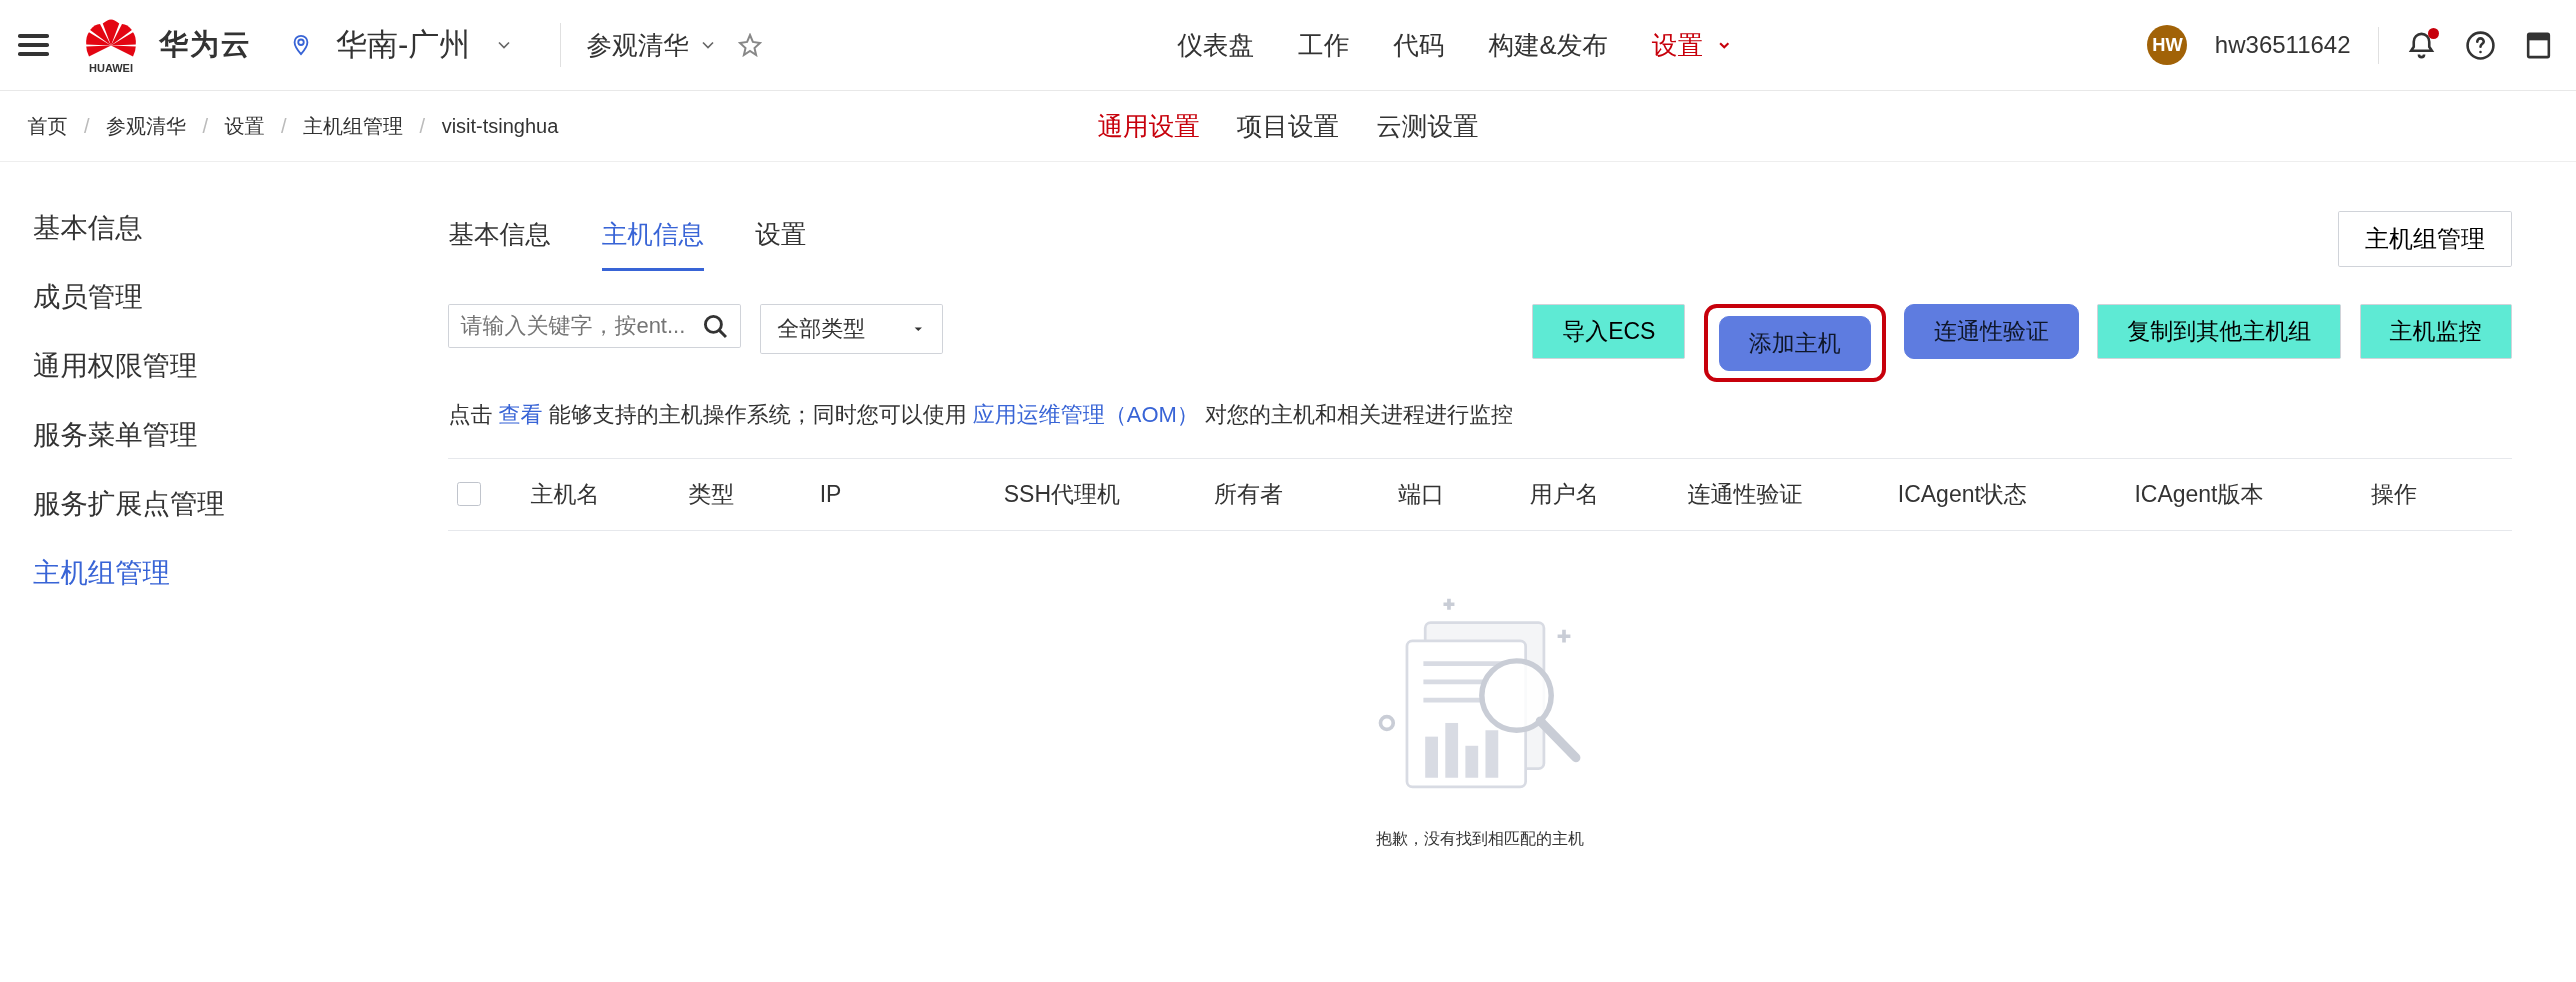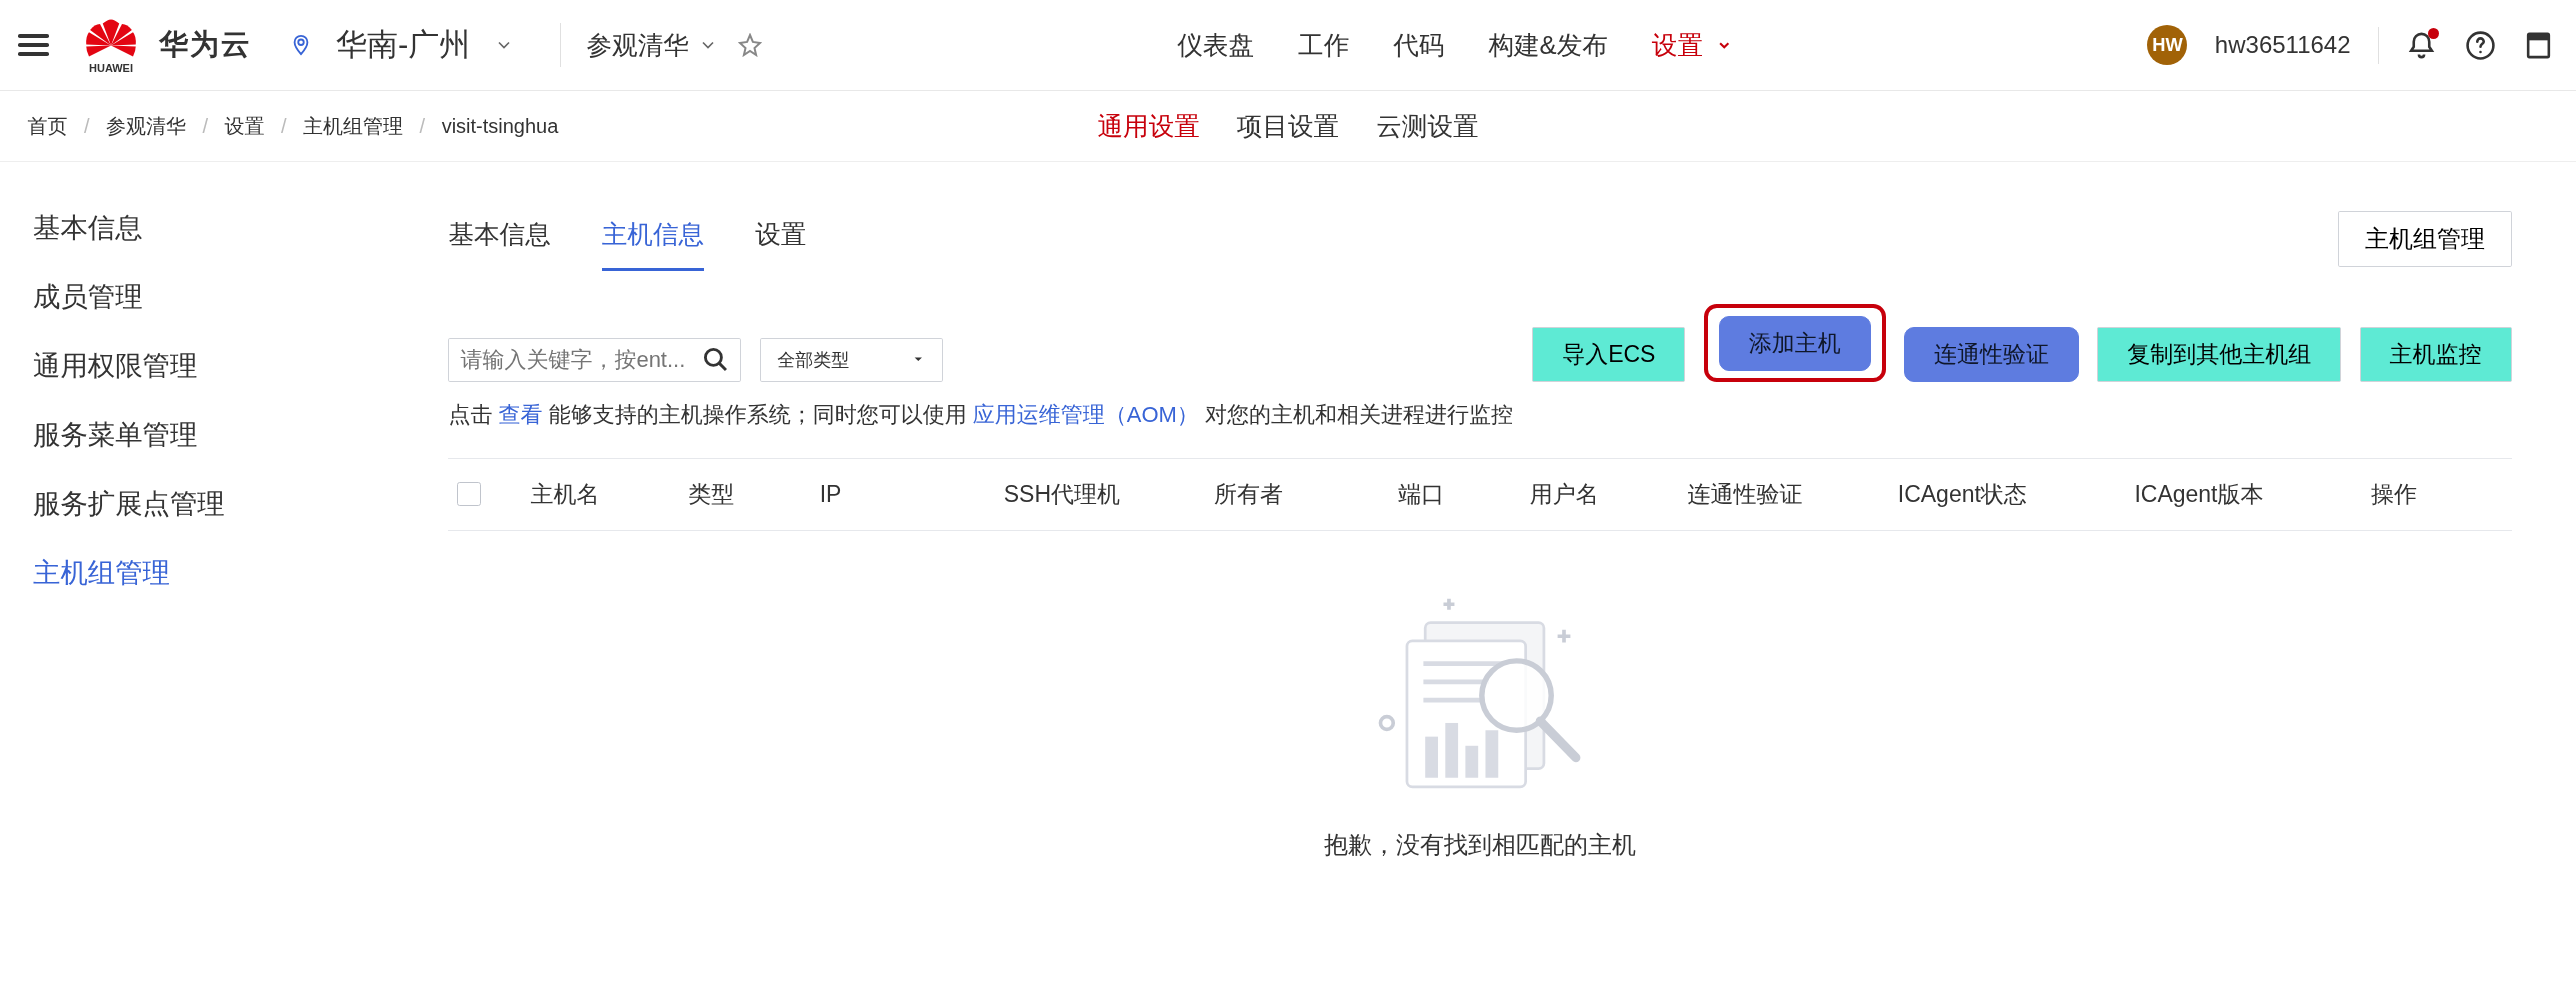"请输入关键字，按ent..." .toolbar { align-items: flex-end -> flex-start }
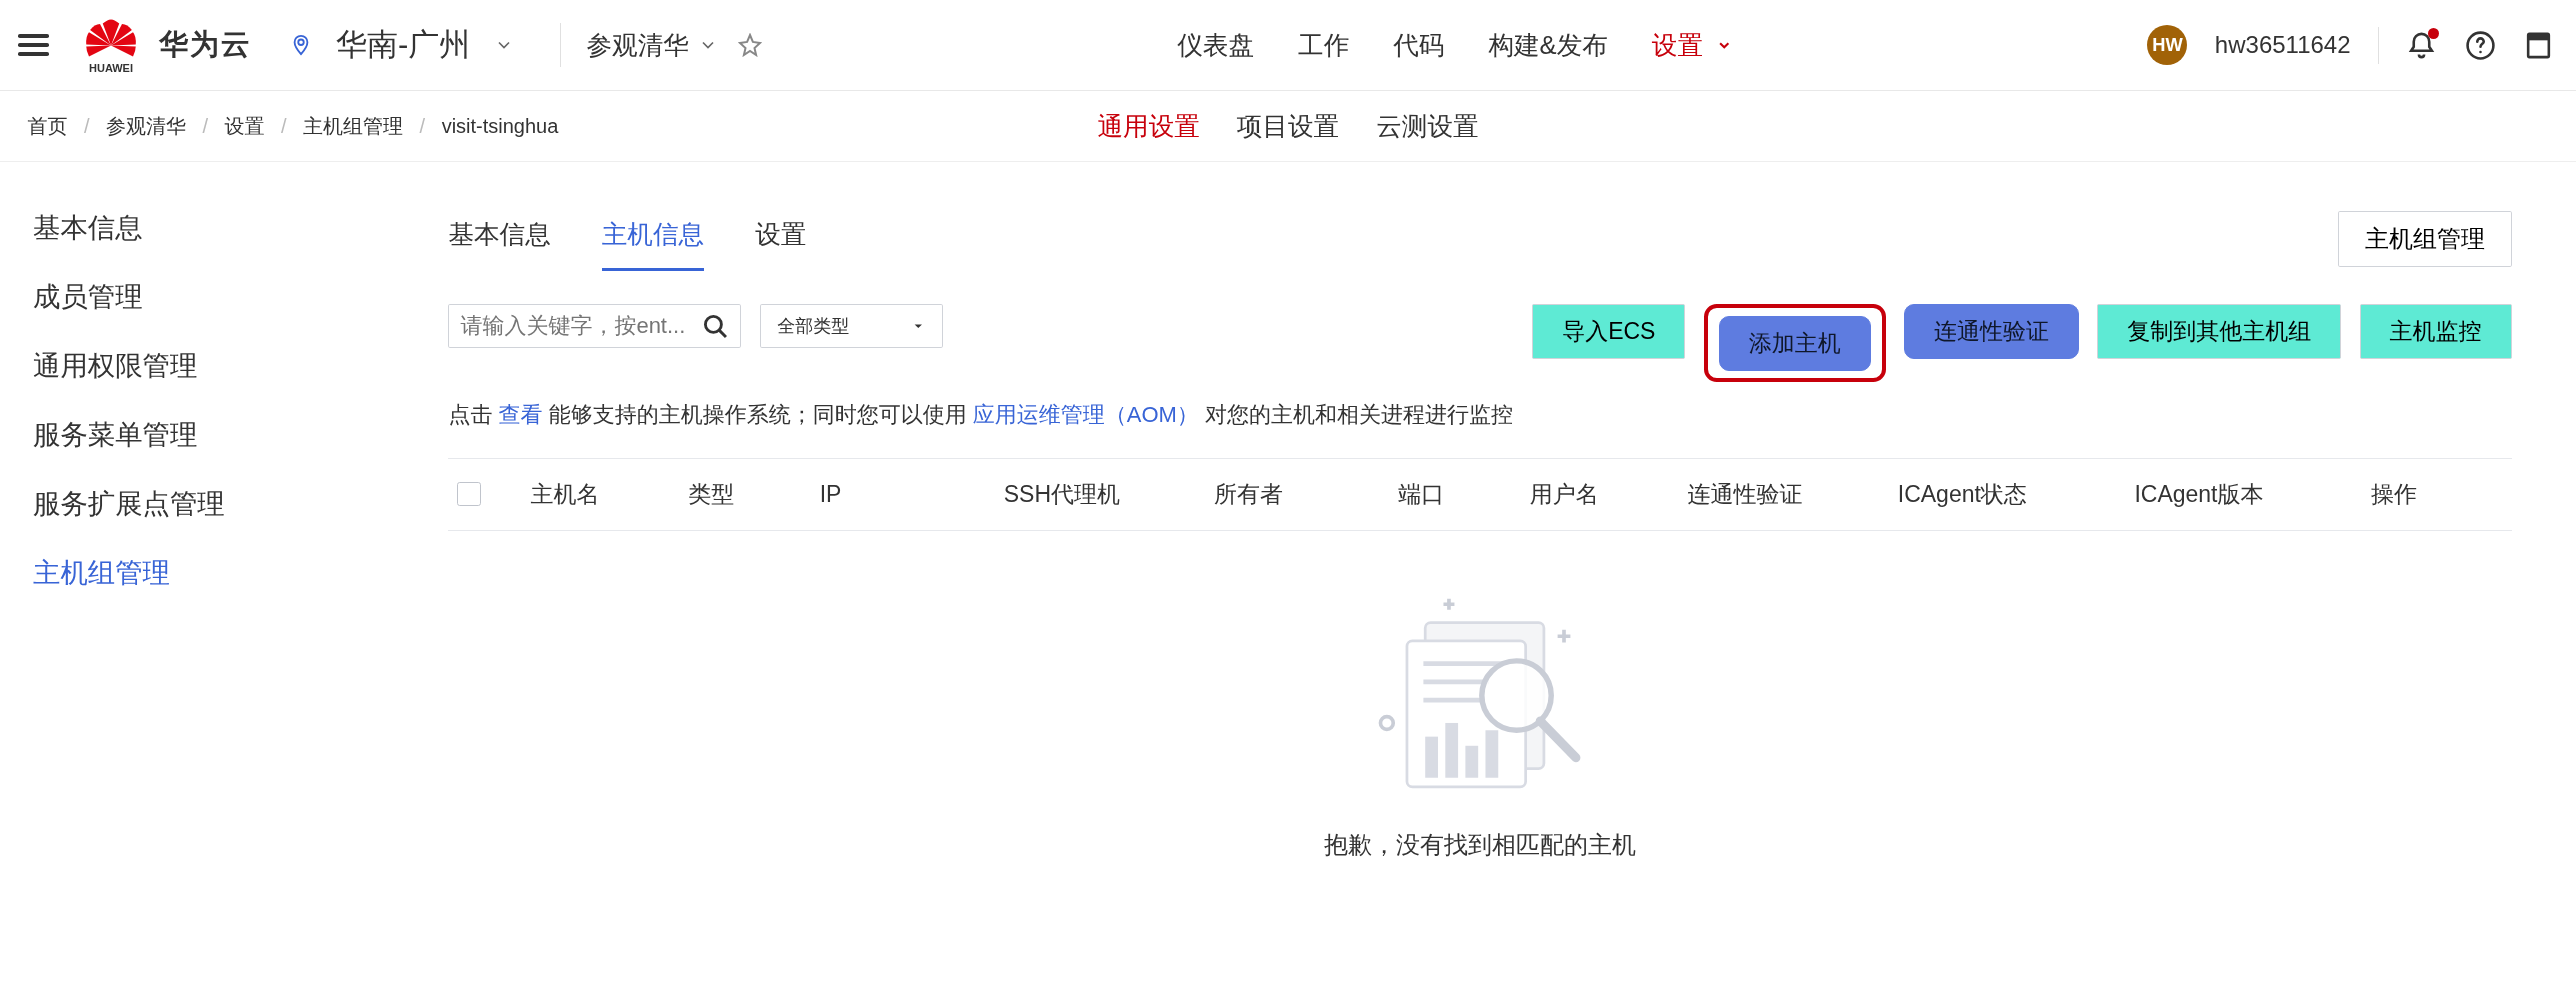"全部类型" .type-sel { font-size: 18px -> 22px }
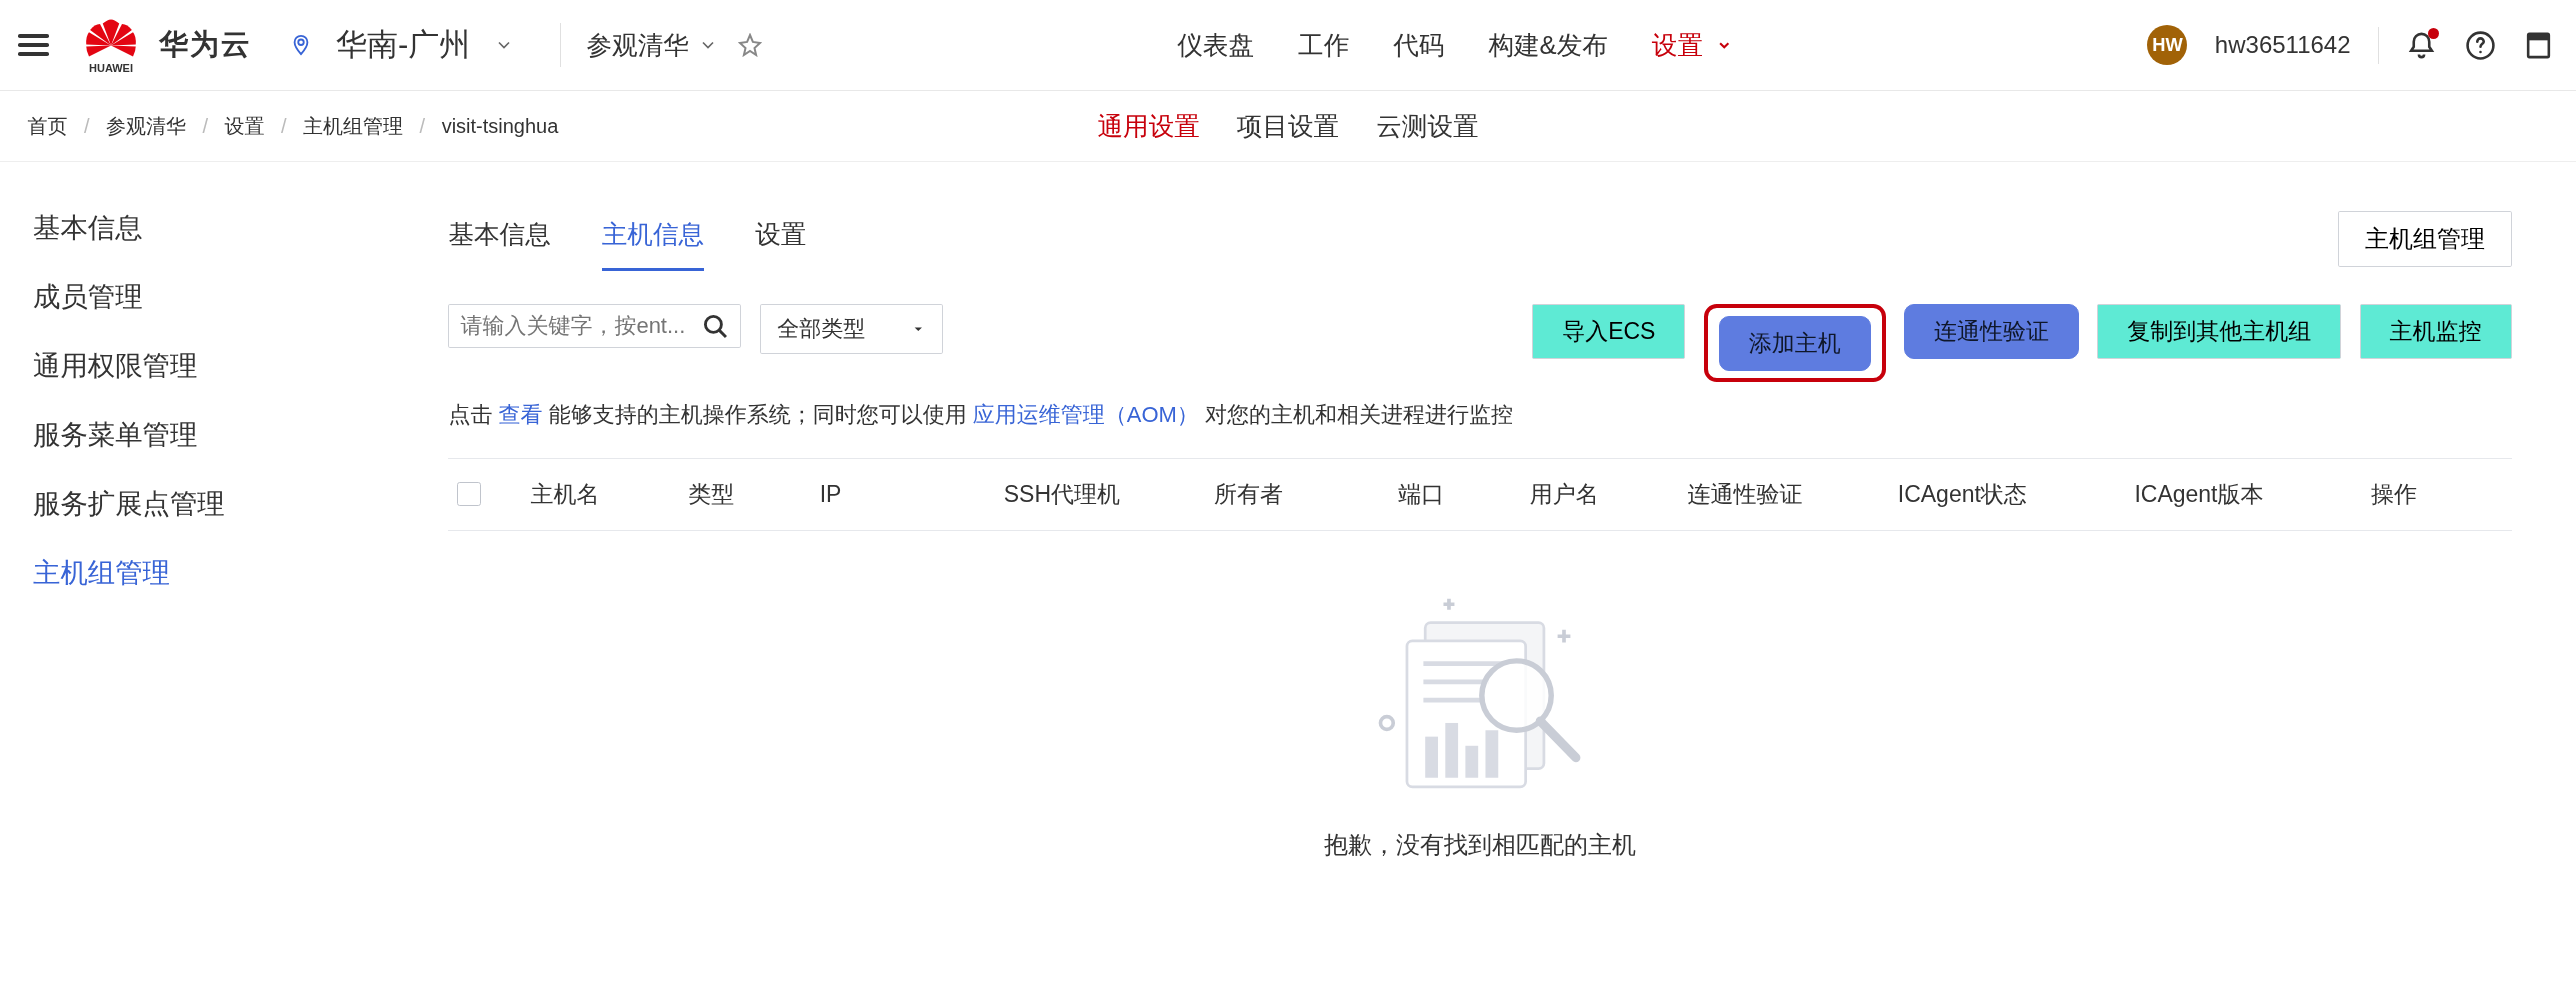"抱歉，没有找到相匹配的主机" .empty-text { font-size: 24px -> 16px }
